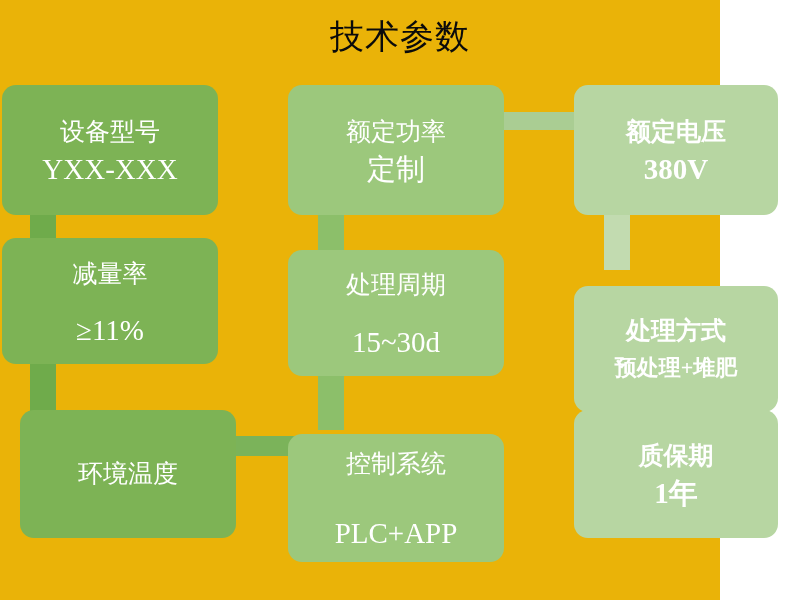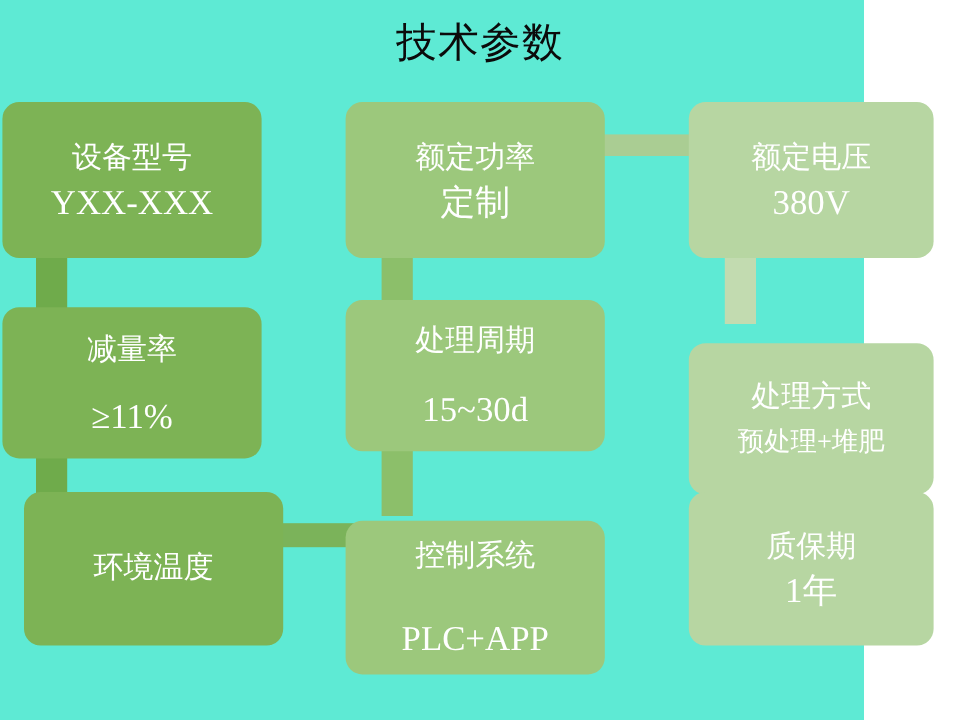"技术参数" #page-root { background: #5eead4 -> #eab308 }
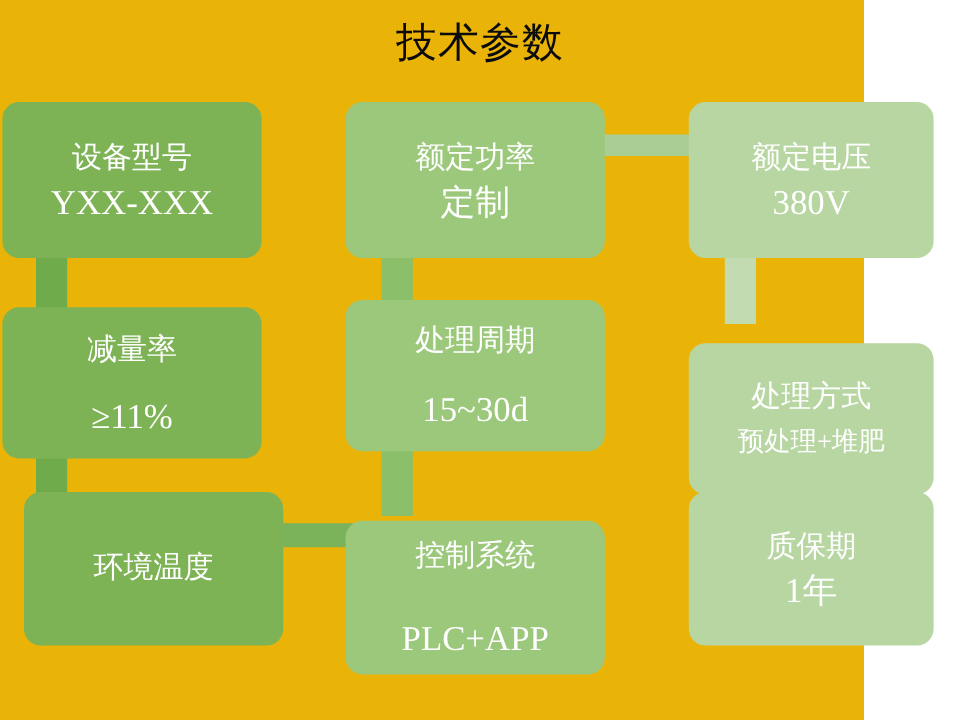"额定电压" .card.col3 { font-weight: none -> bold }
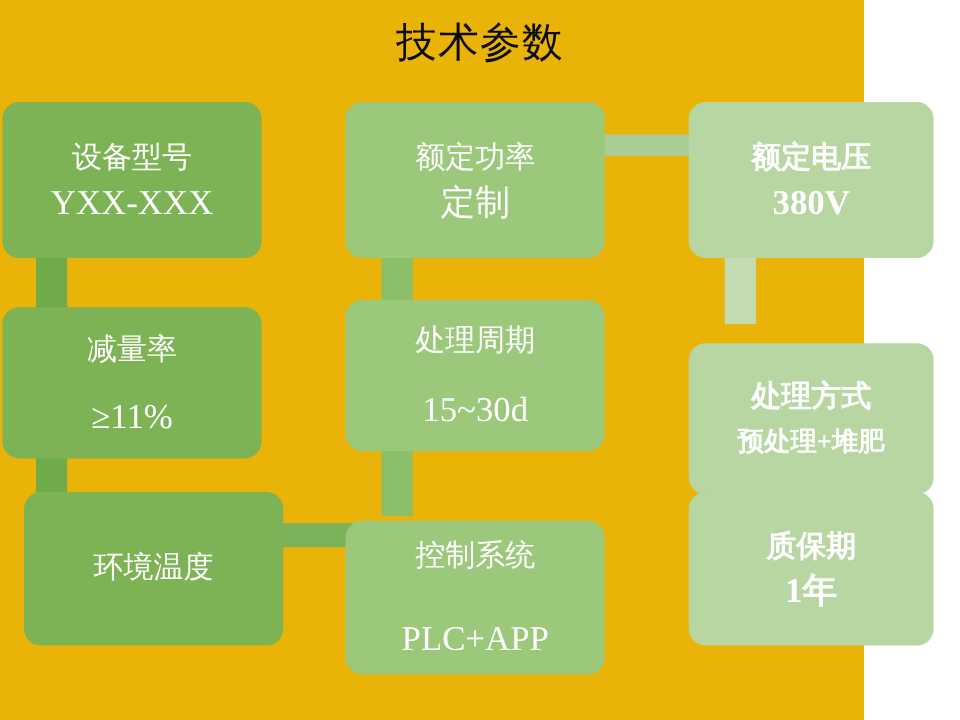"减量率" div.card { top: 256px -> 238px }
